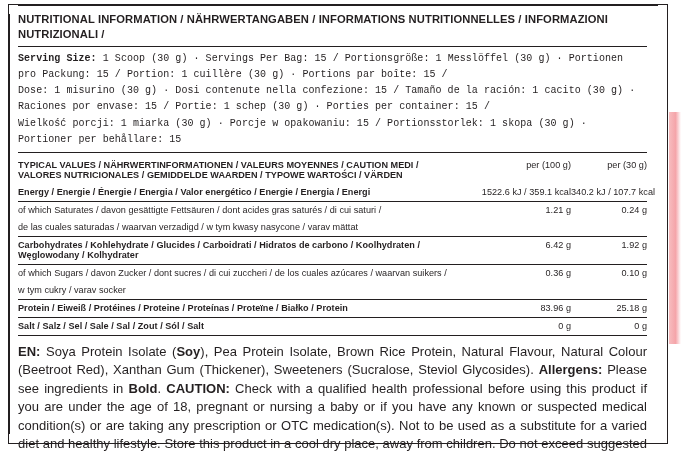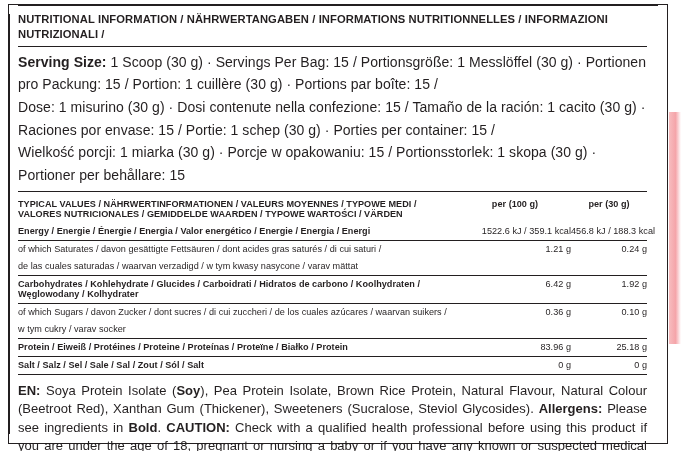"Serving Size: 1 Scoop (30" .serving { font-family: none -> Liberation Mono, monospace; font-size: 14px -> 10px }
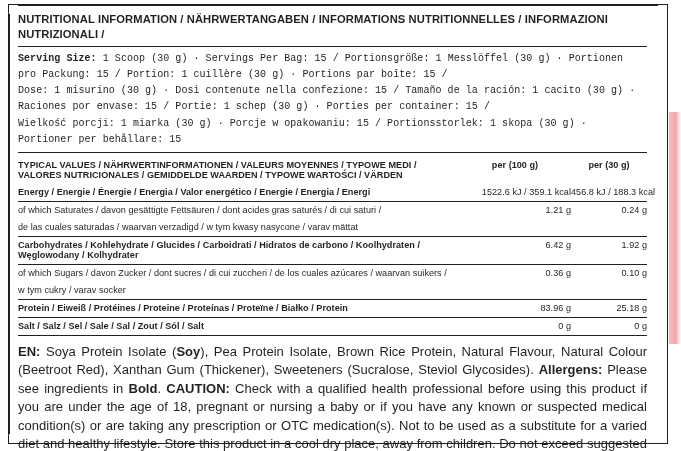"TYPICAL VALUES / NÄHRWERTINFORMATIONEN /" div { text: TYPOWE -> CAUTION }
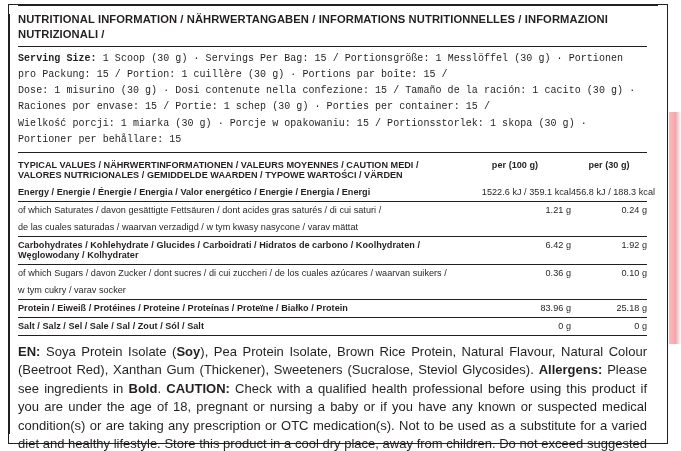"per (100 g)" .hdr td.v1, .hdr td.v2 { font-weight: bold -> normal; text-align: center -> none }
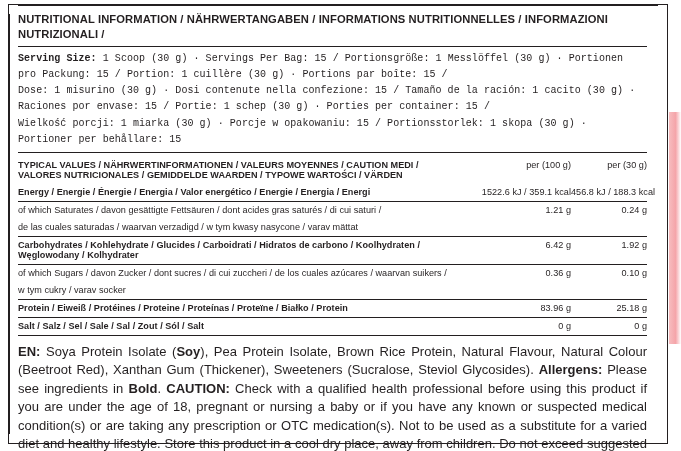"456.8 kJ / 188.3 kcal" td.v2 { text: 456.8 kJ / 188.3 -> 340.2 kJ / 107.7 }
